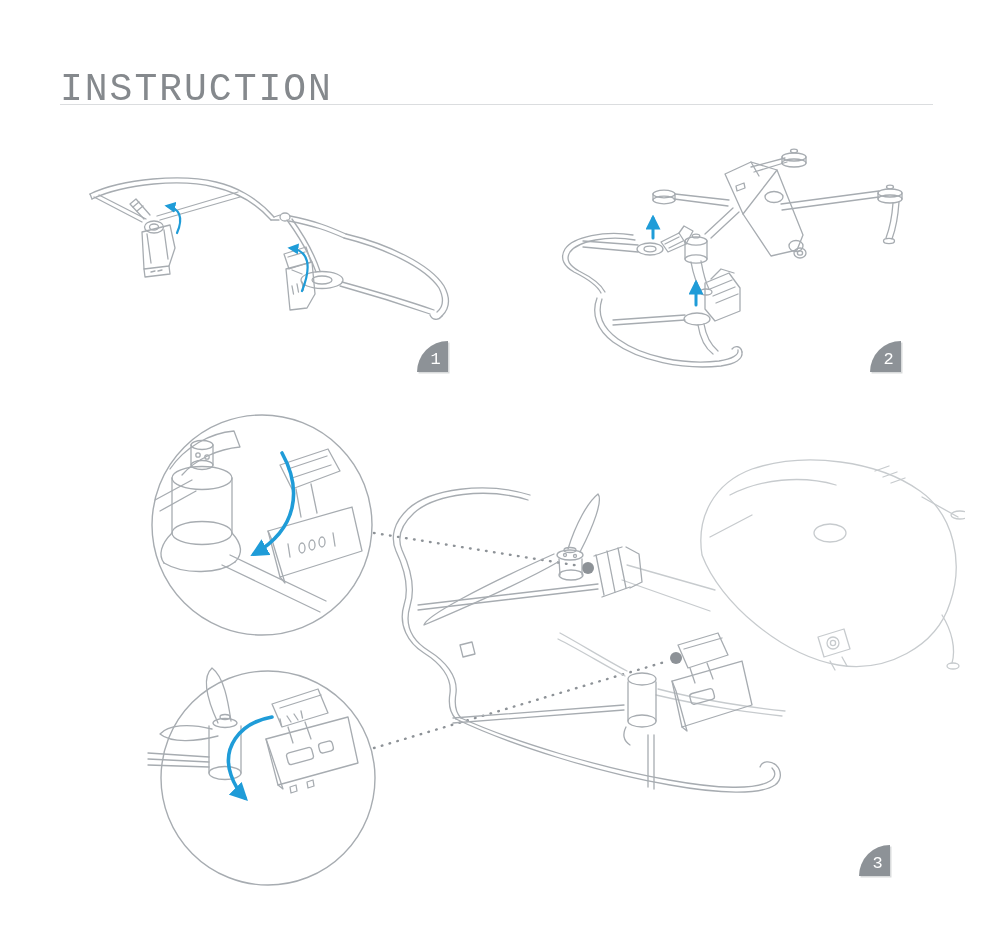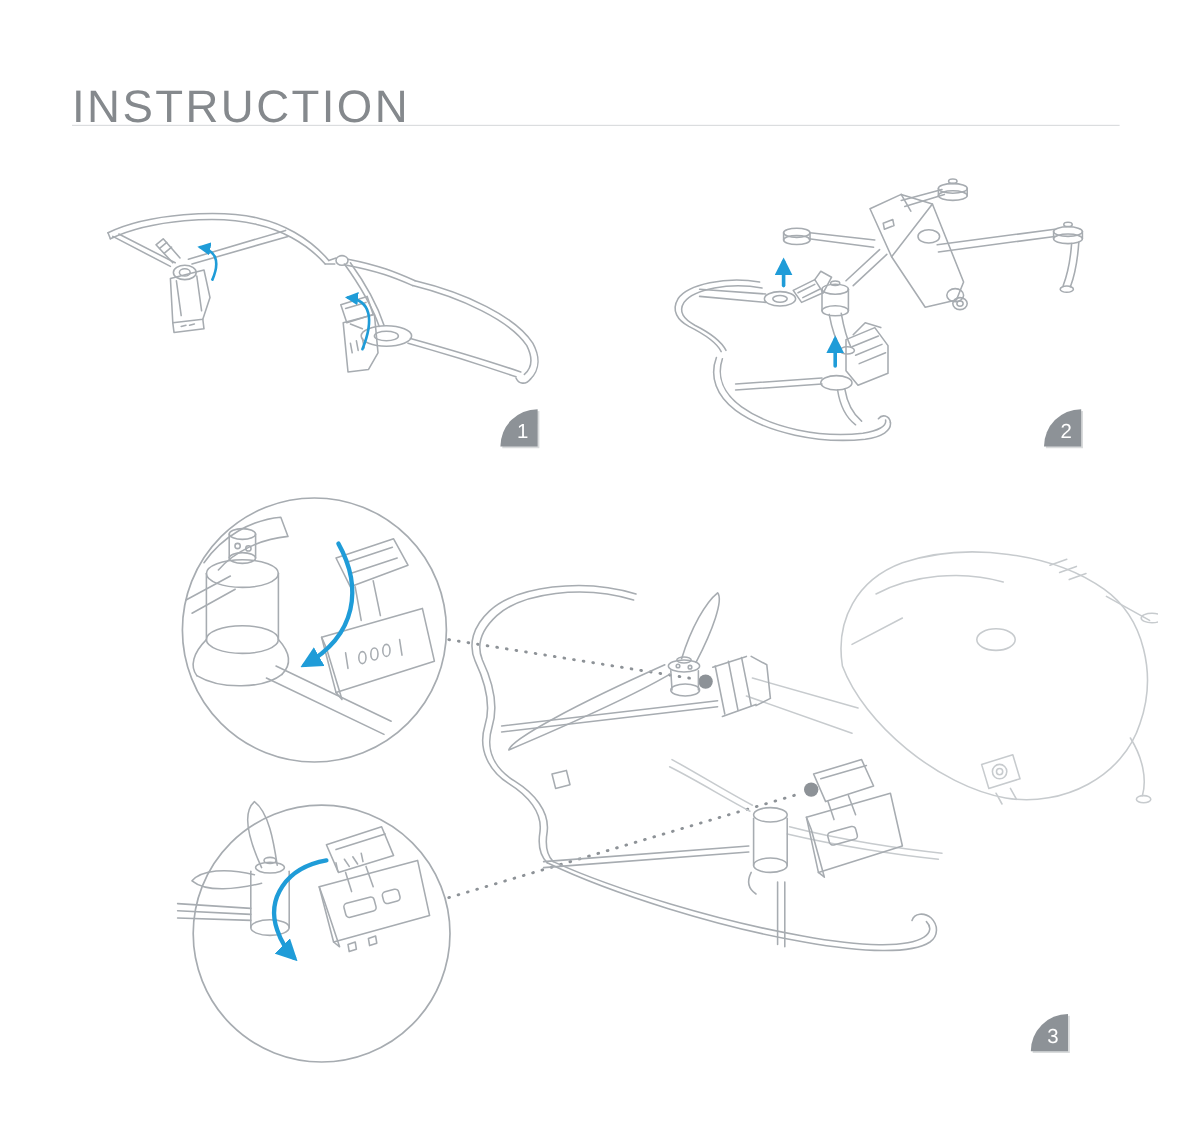"INSTRUCTION" .page { font-family: none -> Liberation Mono, monospace }
